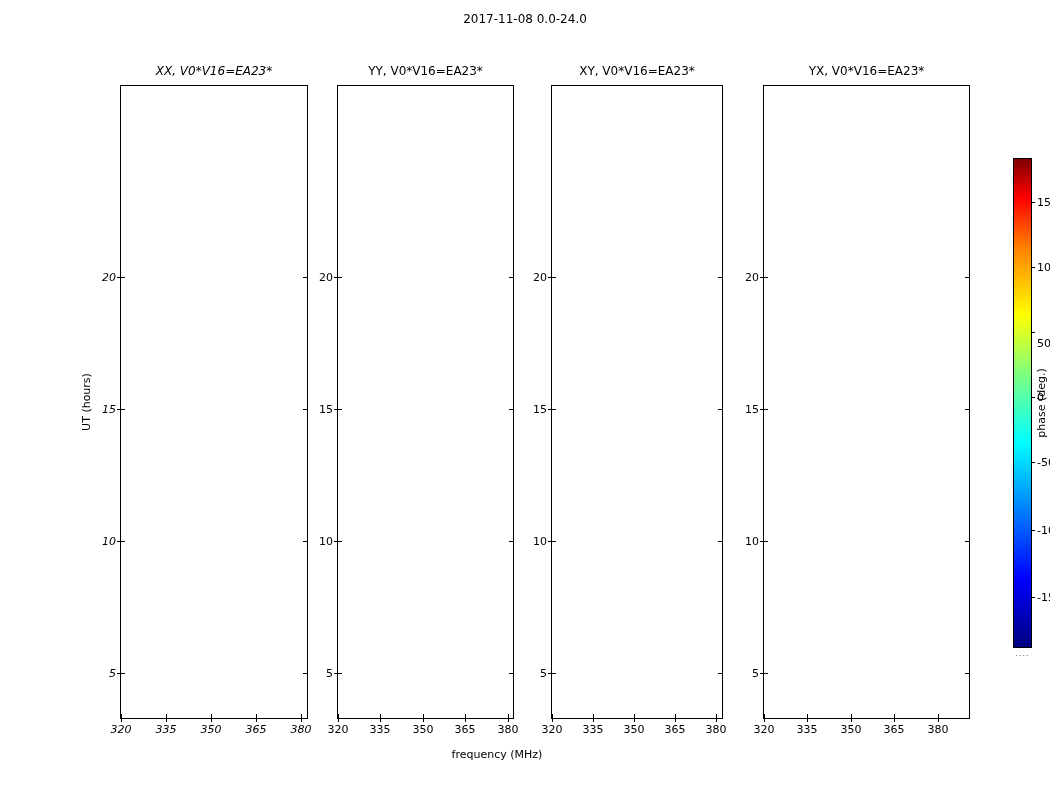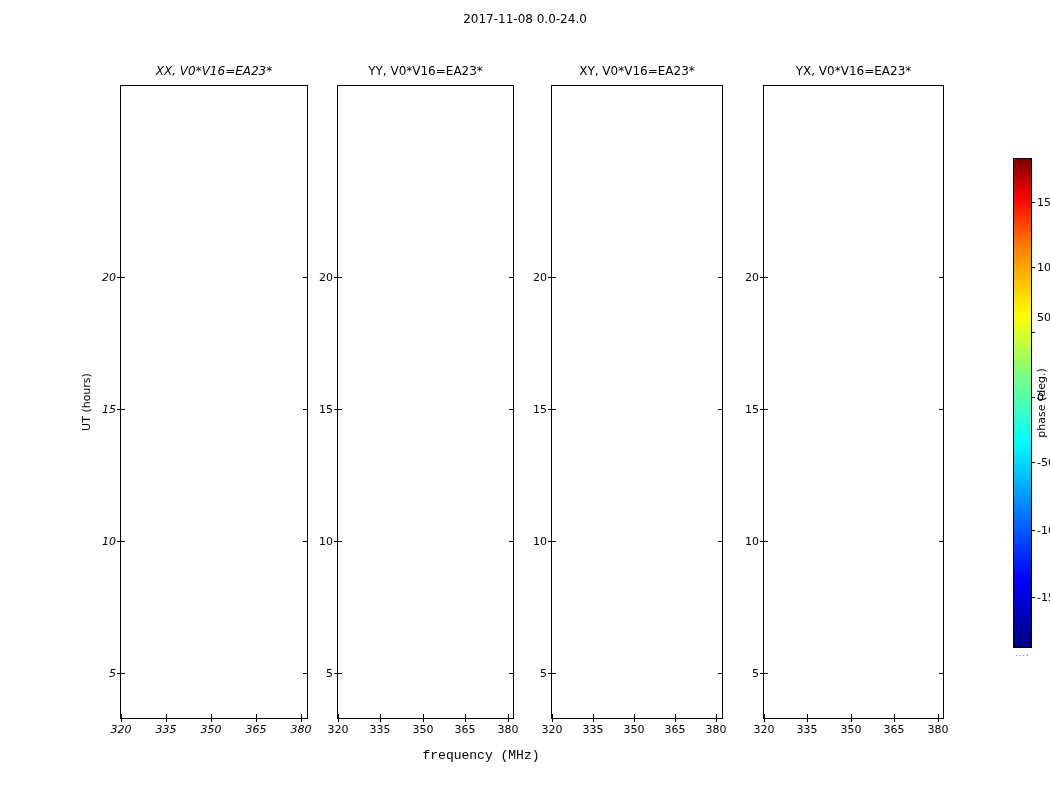"YX, V0*V16=EA23*" #panel3 { width: 181px -> 207px }
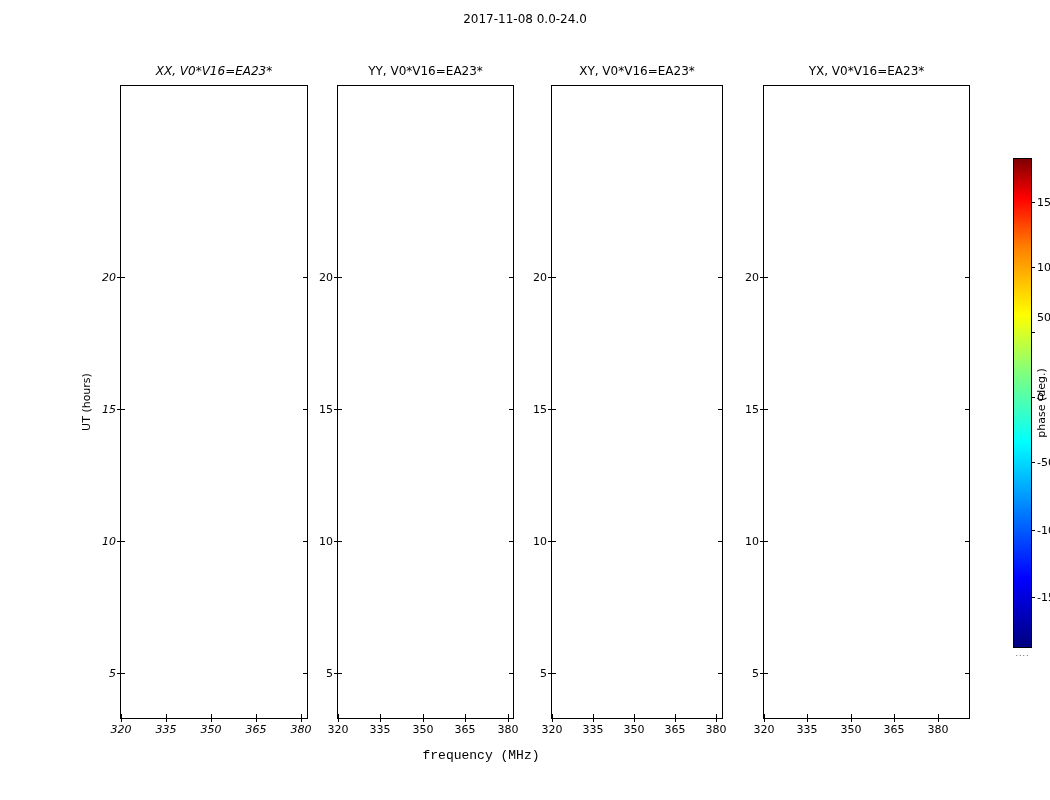"50" div.cbtick { top: 158px -> 184px }
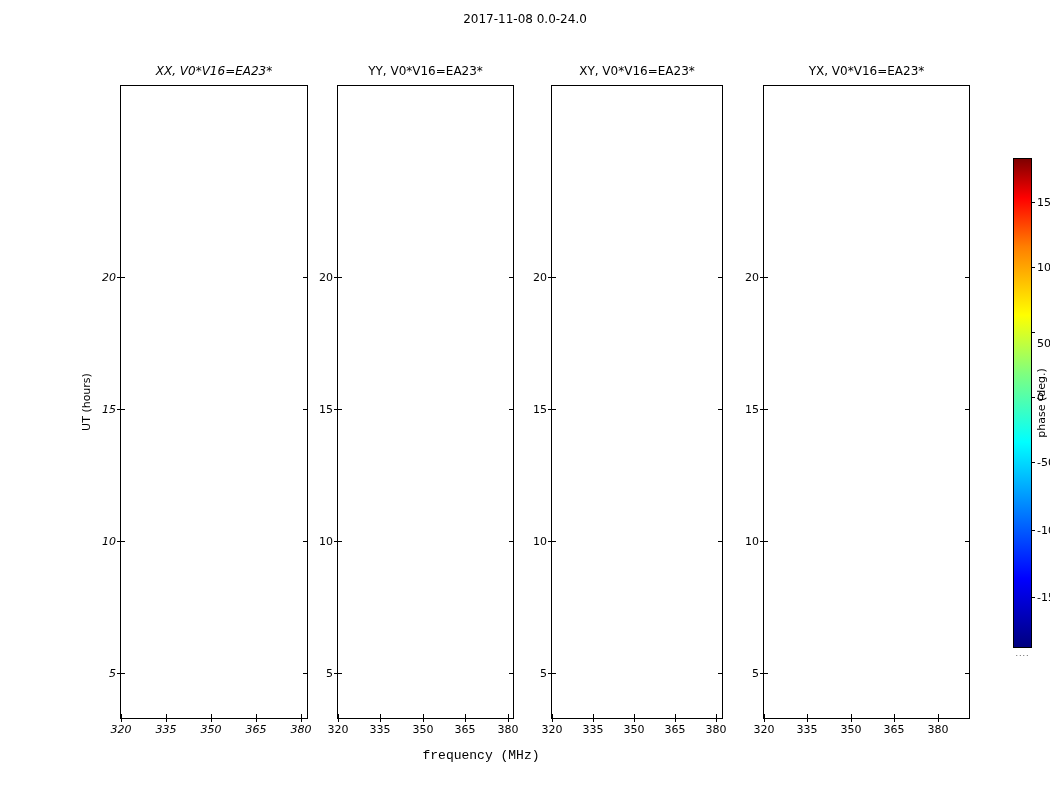"frequency (MHz)" #xlabel { font-family: Liberation Mono, monospace -> none; font-size: 13px -> 11px; left: 481px -> 497px }
